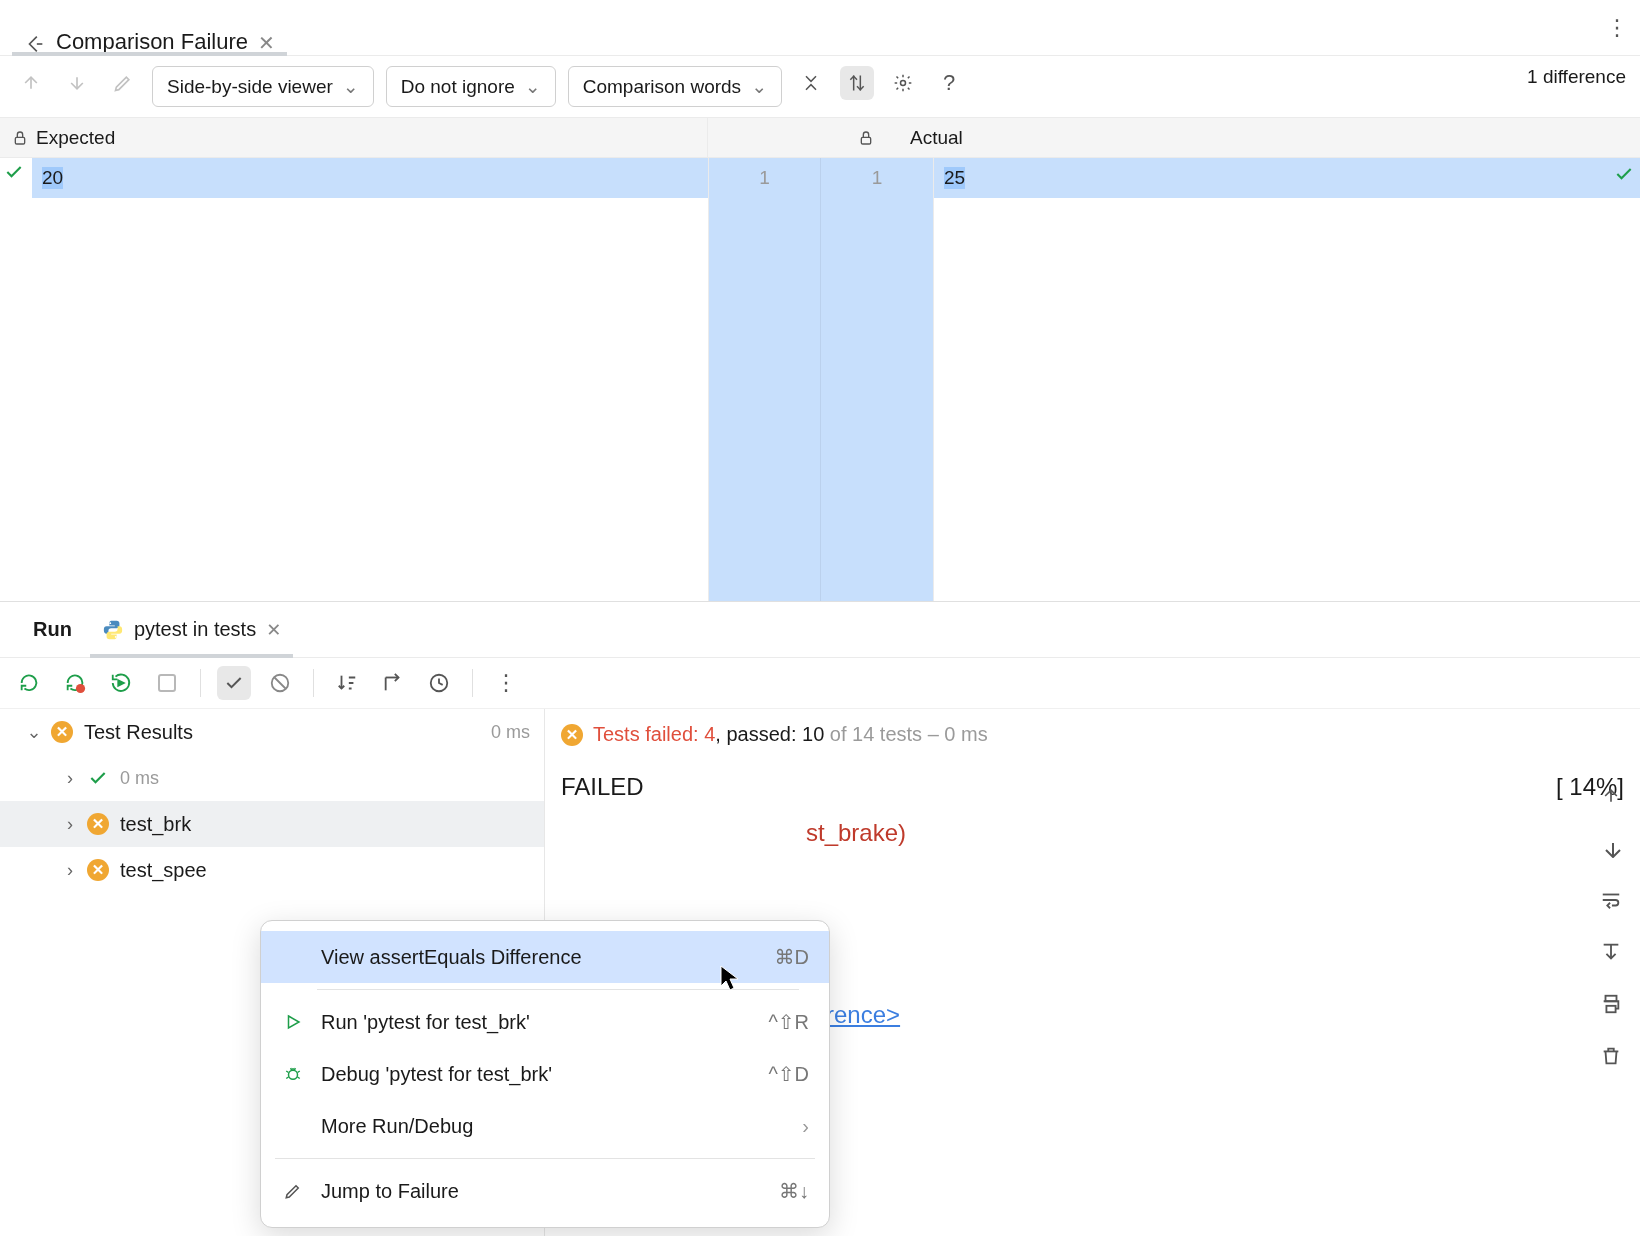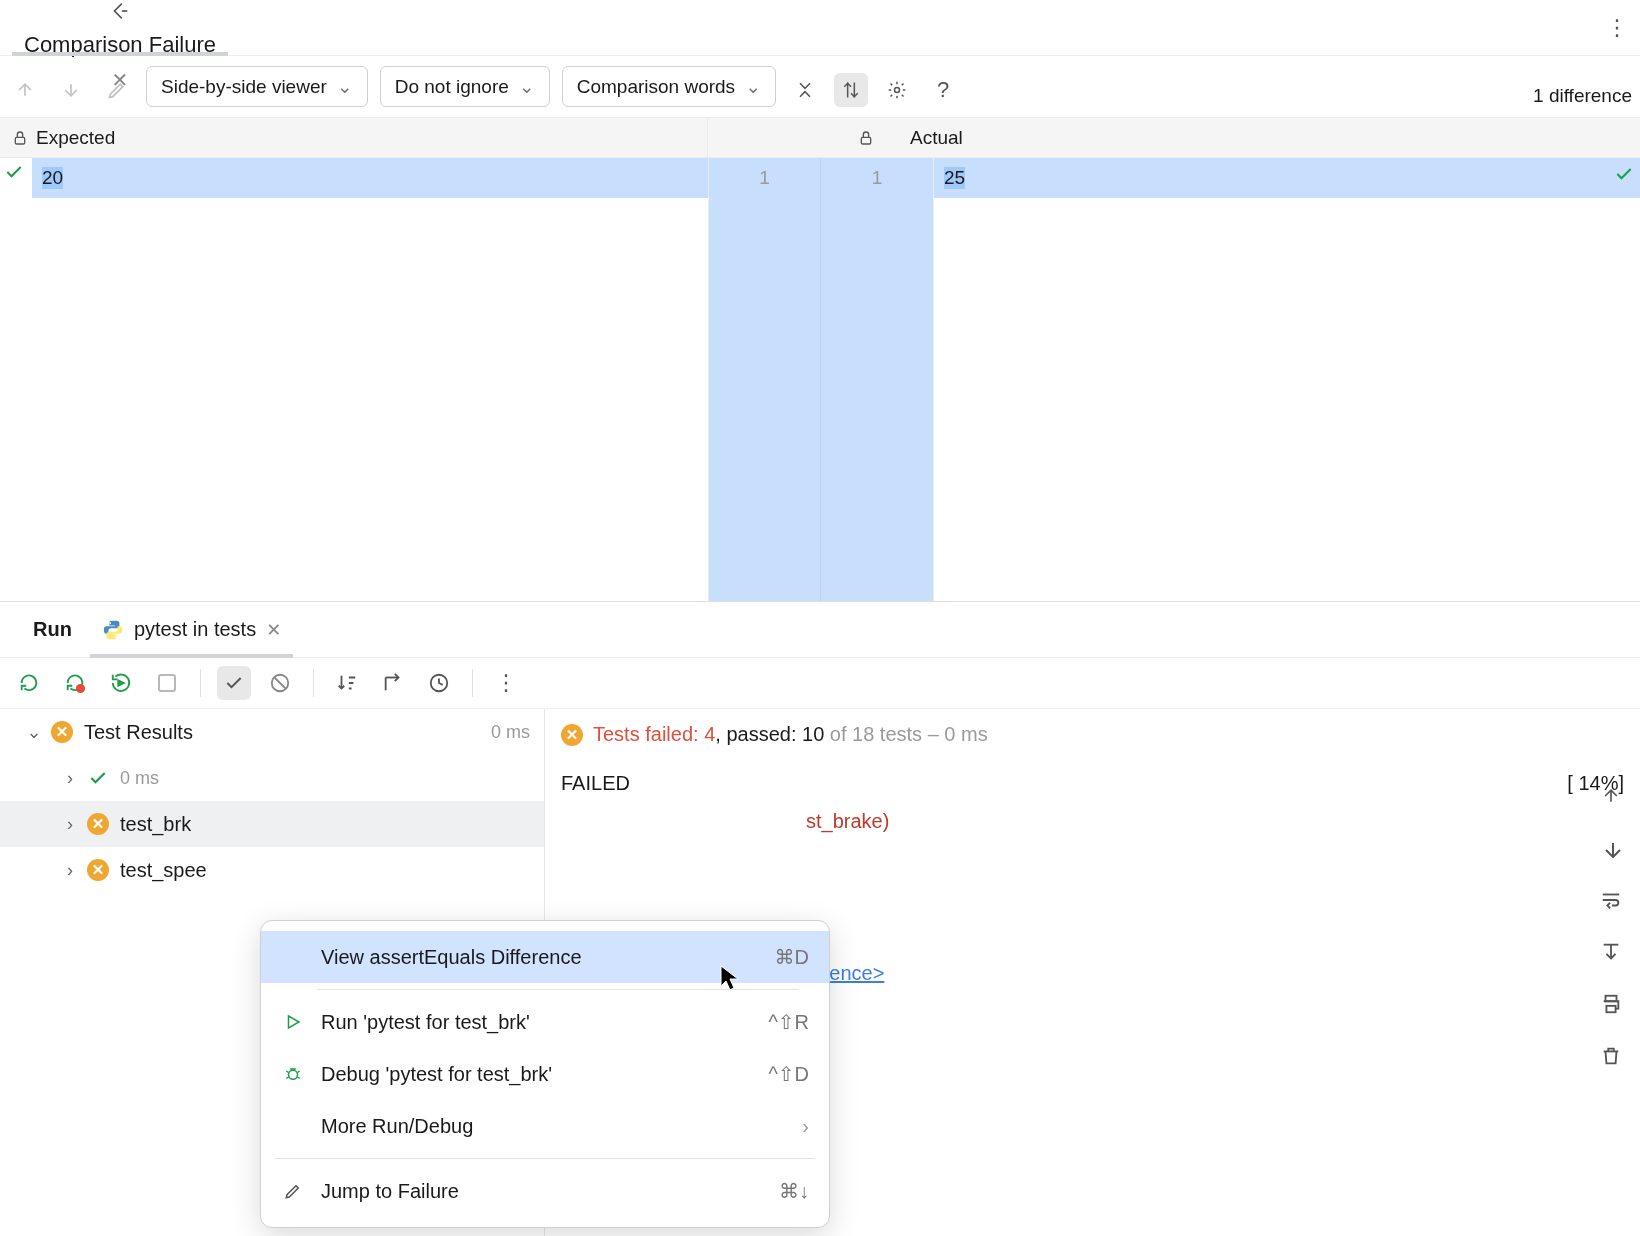"Comparison Failure" .top-tabbar .tab { align-items: center -> flex-end; flex-direction: column -> none }
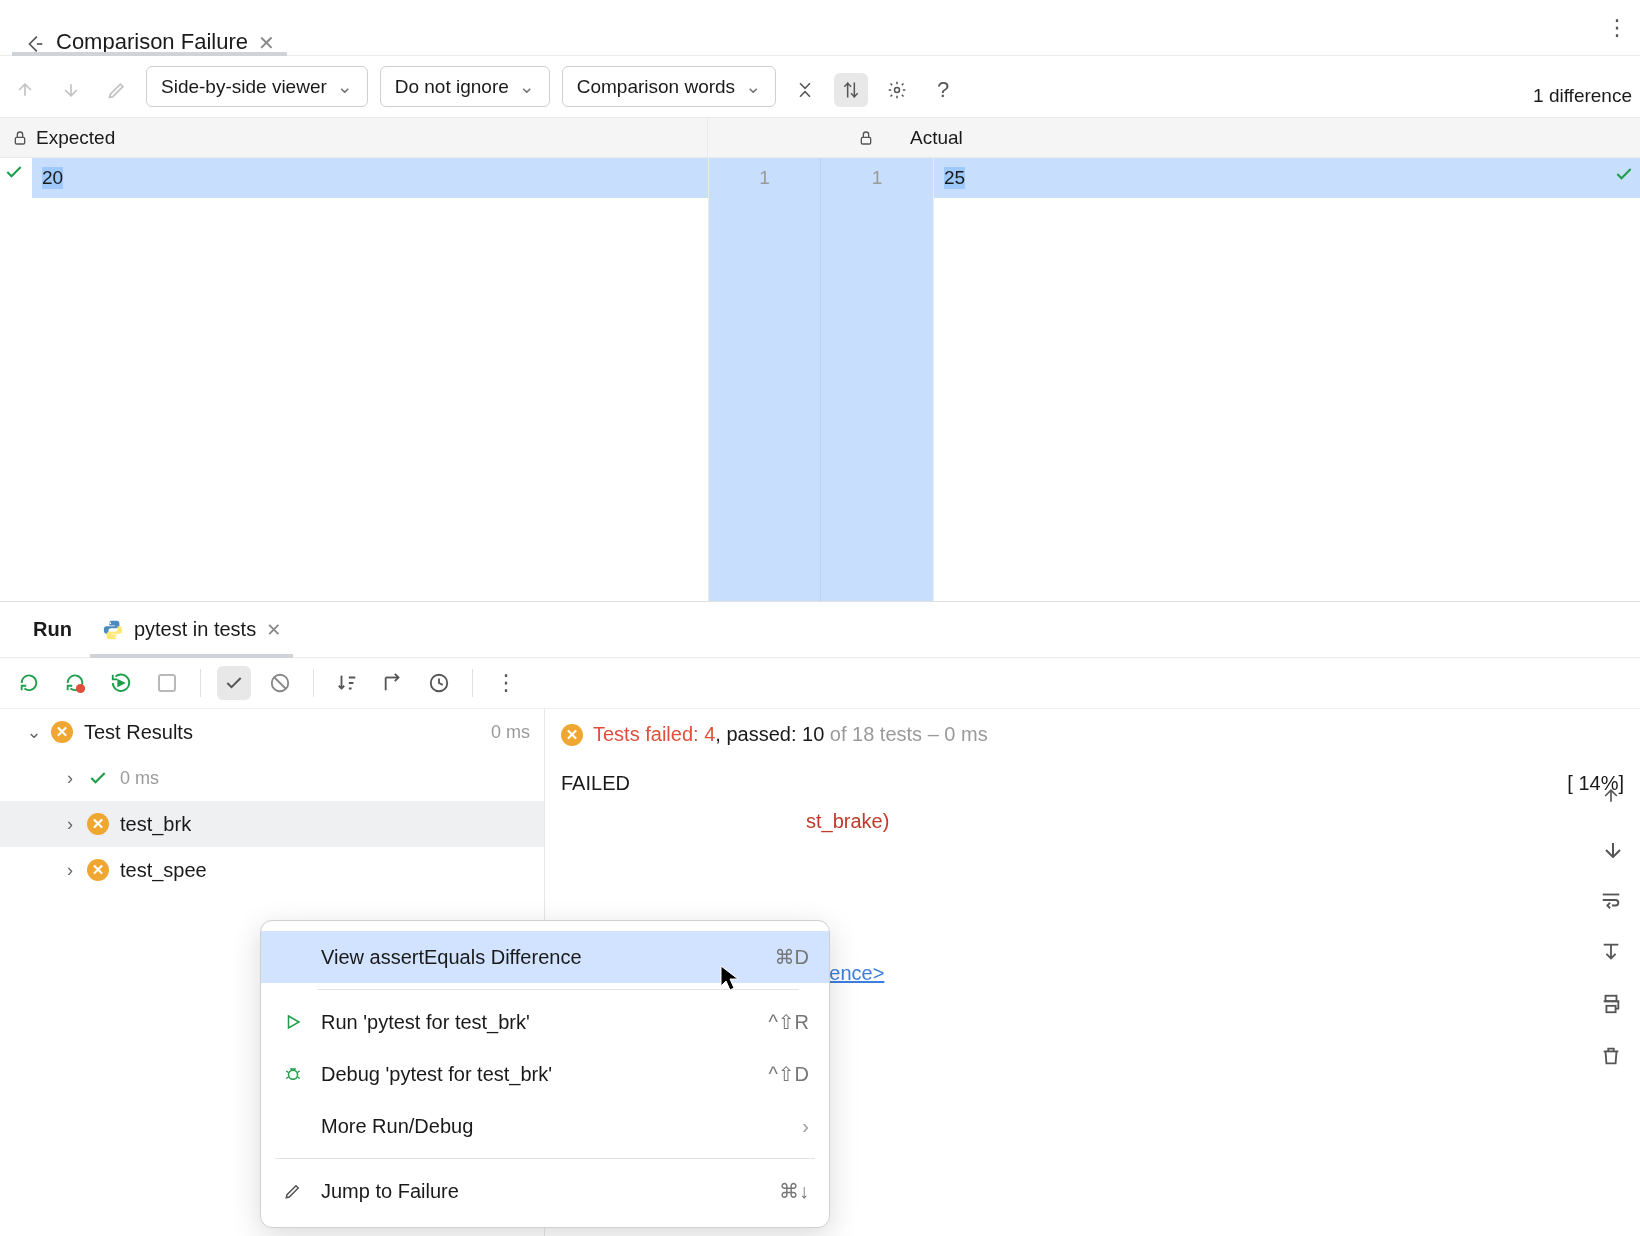"Side-by-side viewer" .diff-toolbar { align-items: flex-end -> flex-start; padding: 10px 8px -> 10px 14px }
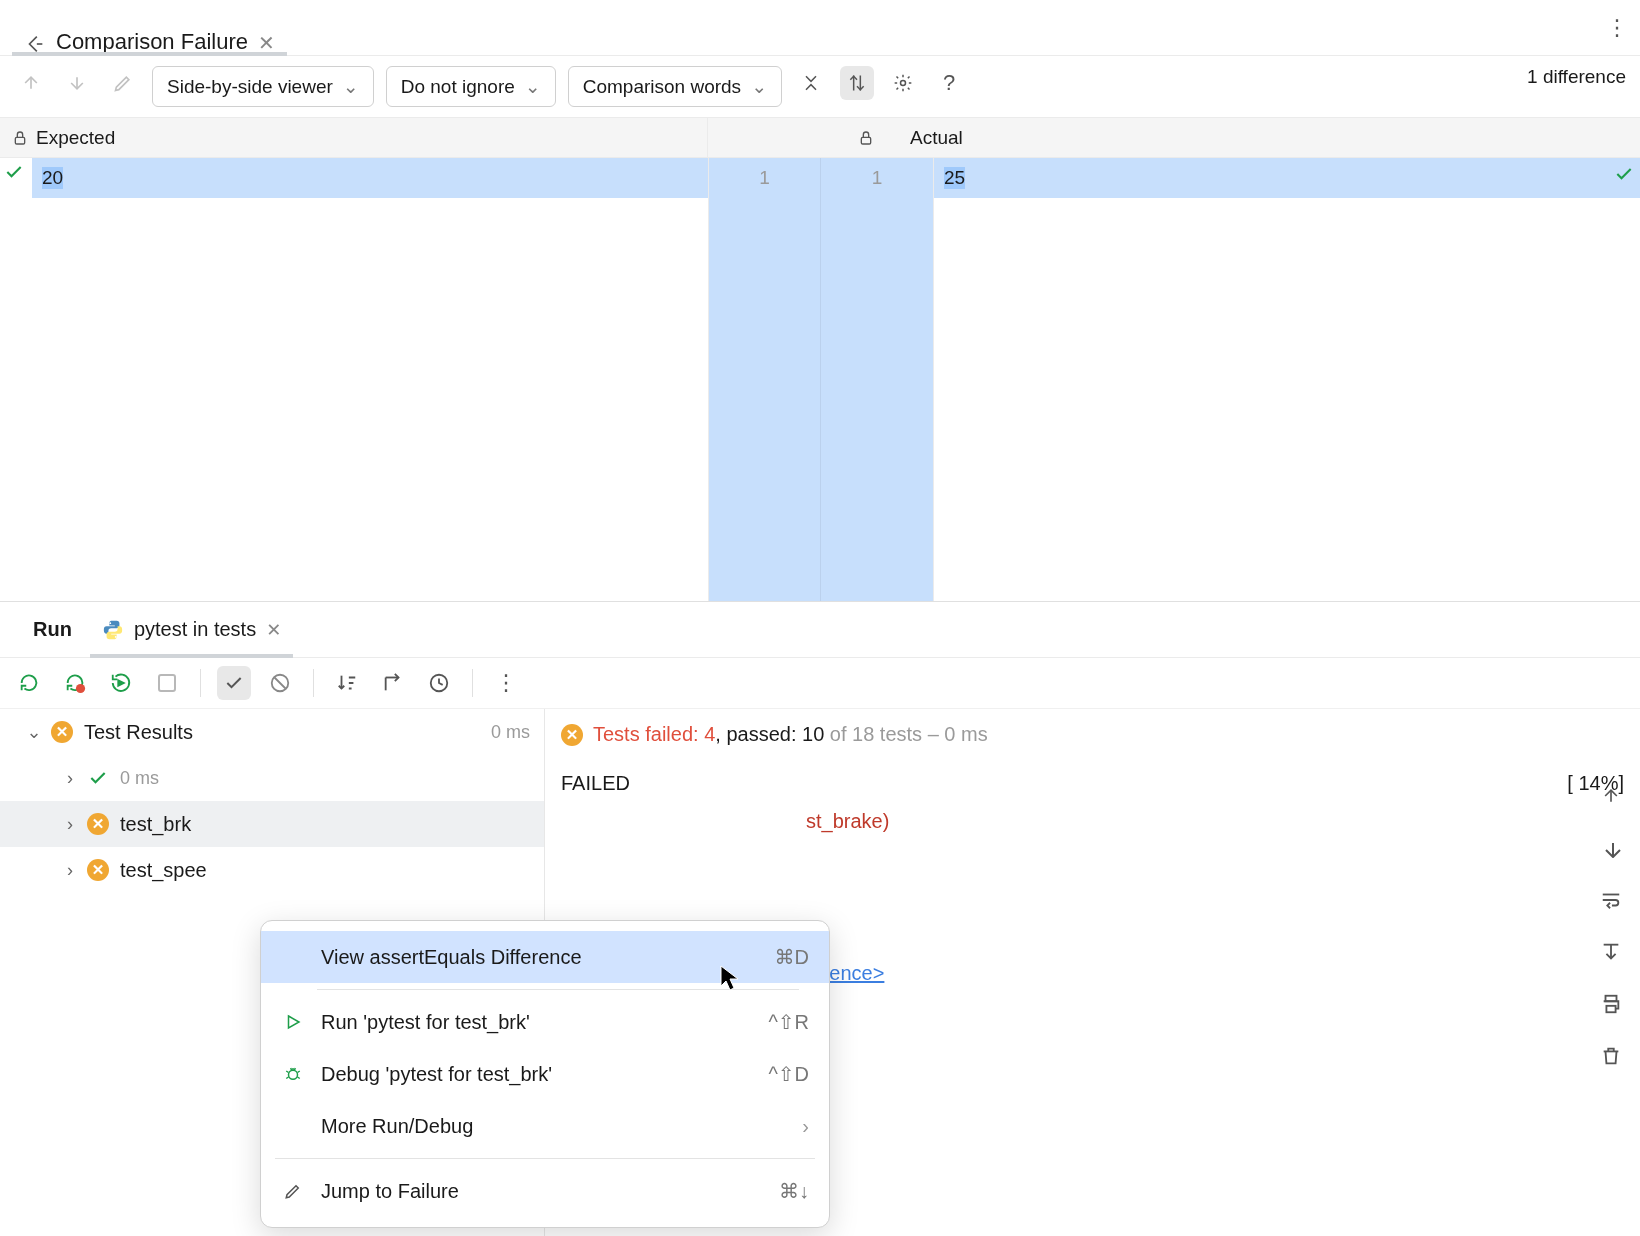"of 18 tests – 0" span.muted { text: 18 -> 14 }
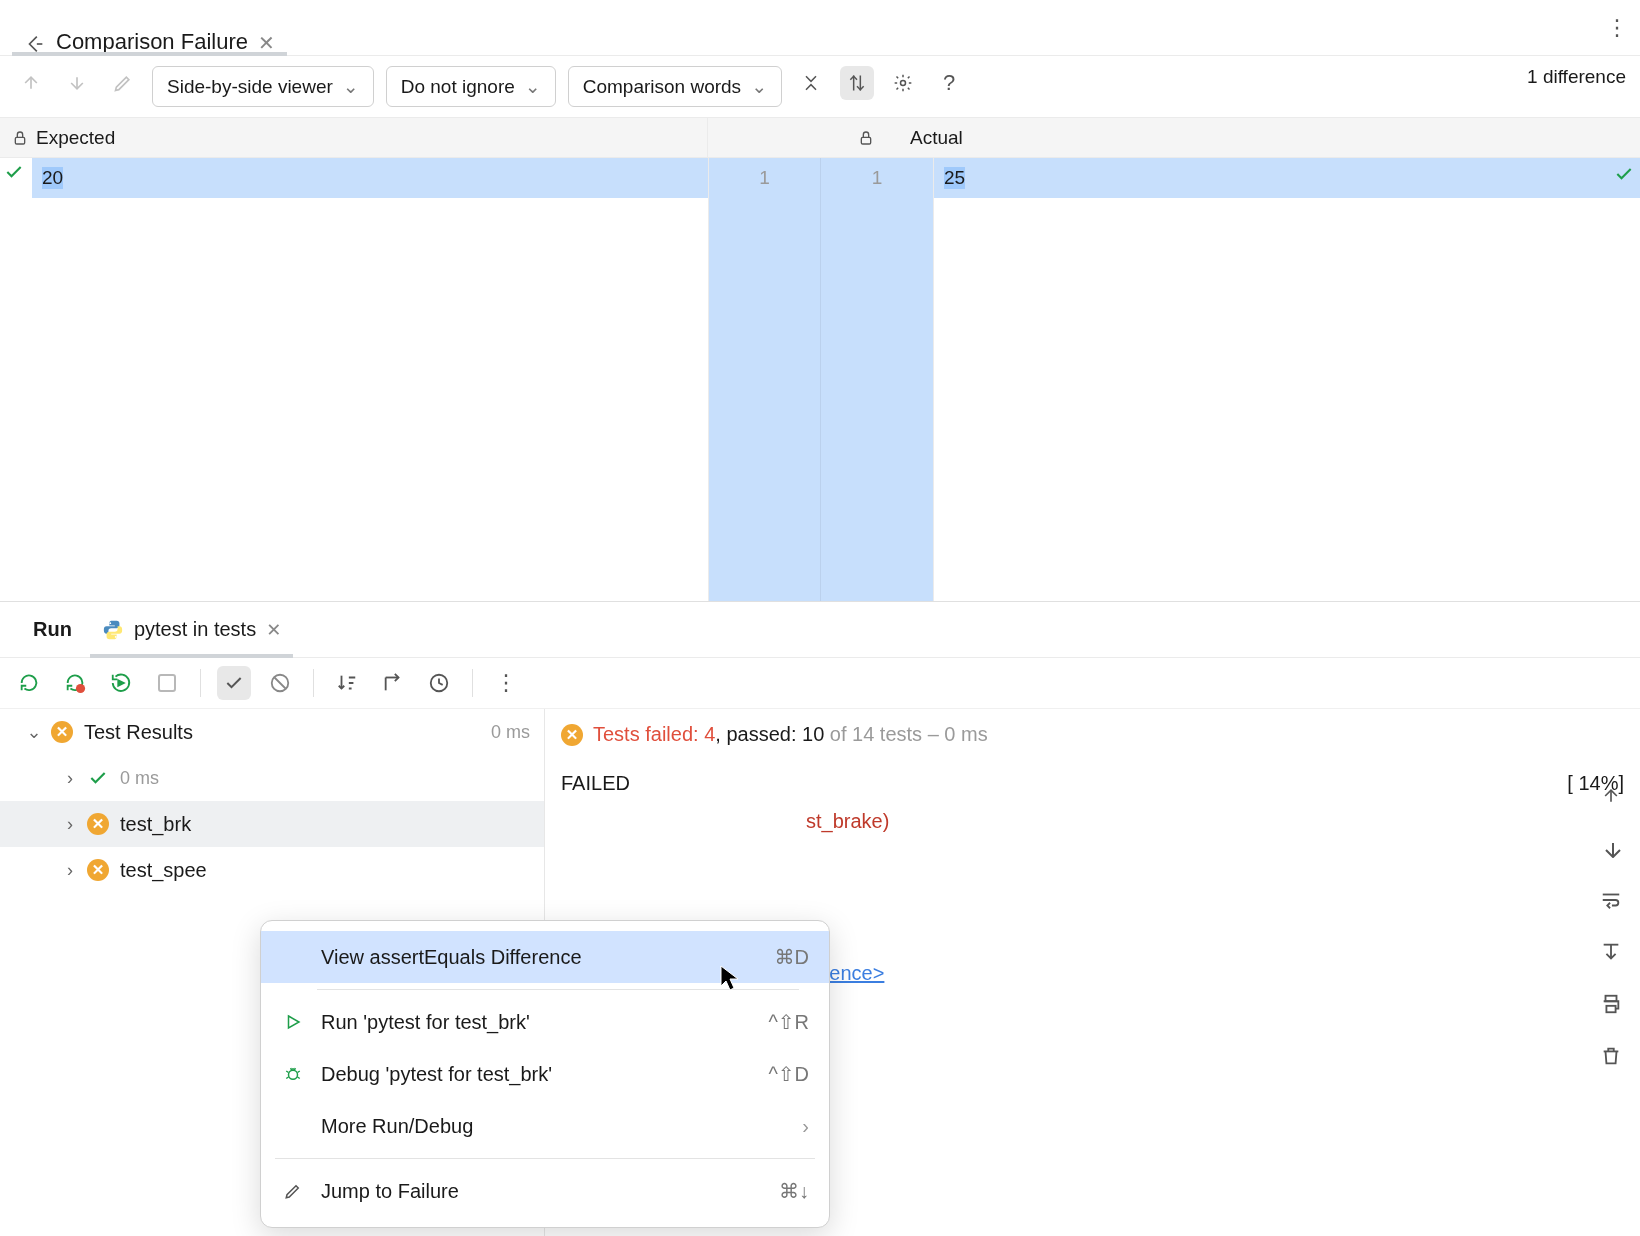"FAILED" .console-body { font-size: 20px -> 24px }
